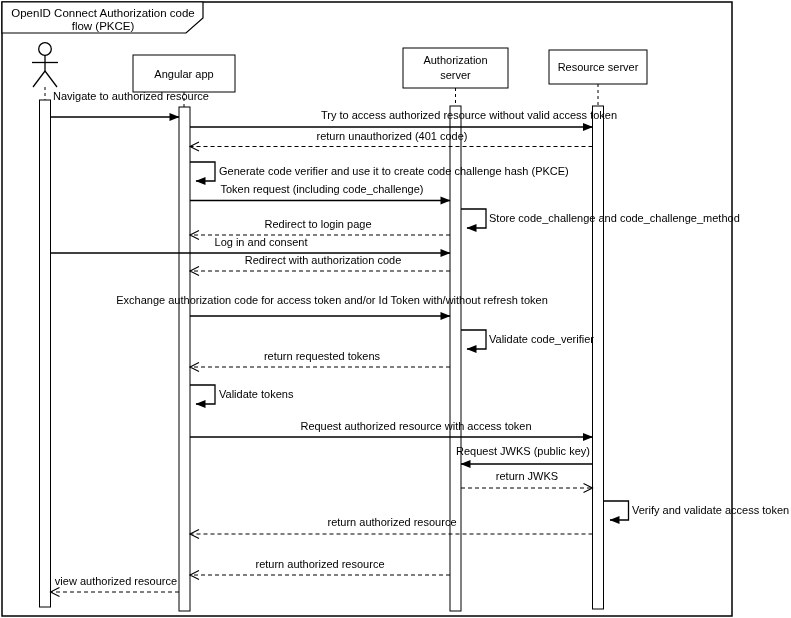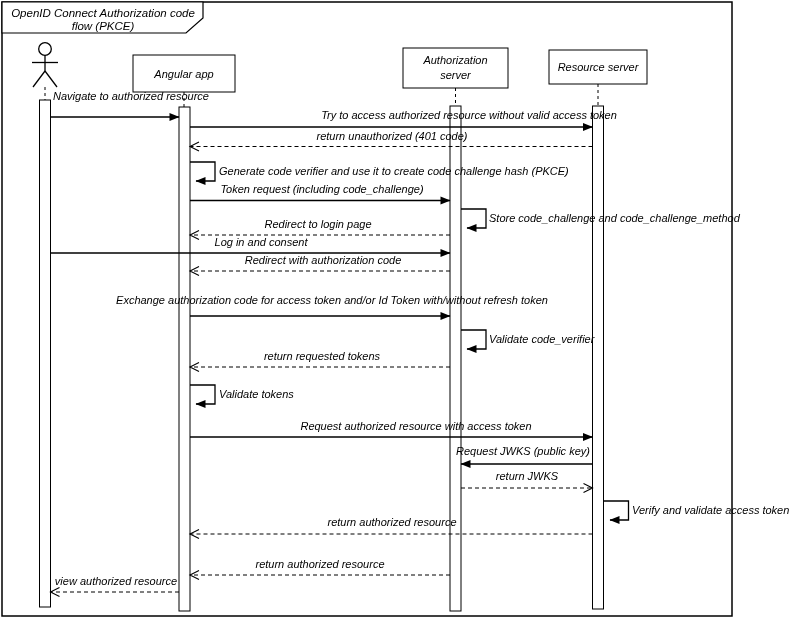"OpenID Connect Authorization code" .stage { font-style: italic -> none }
